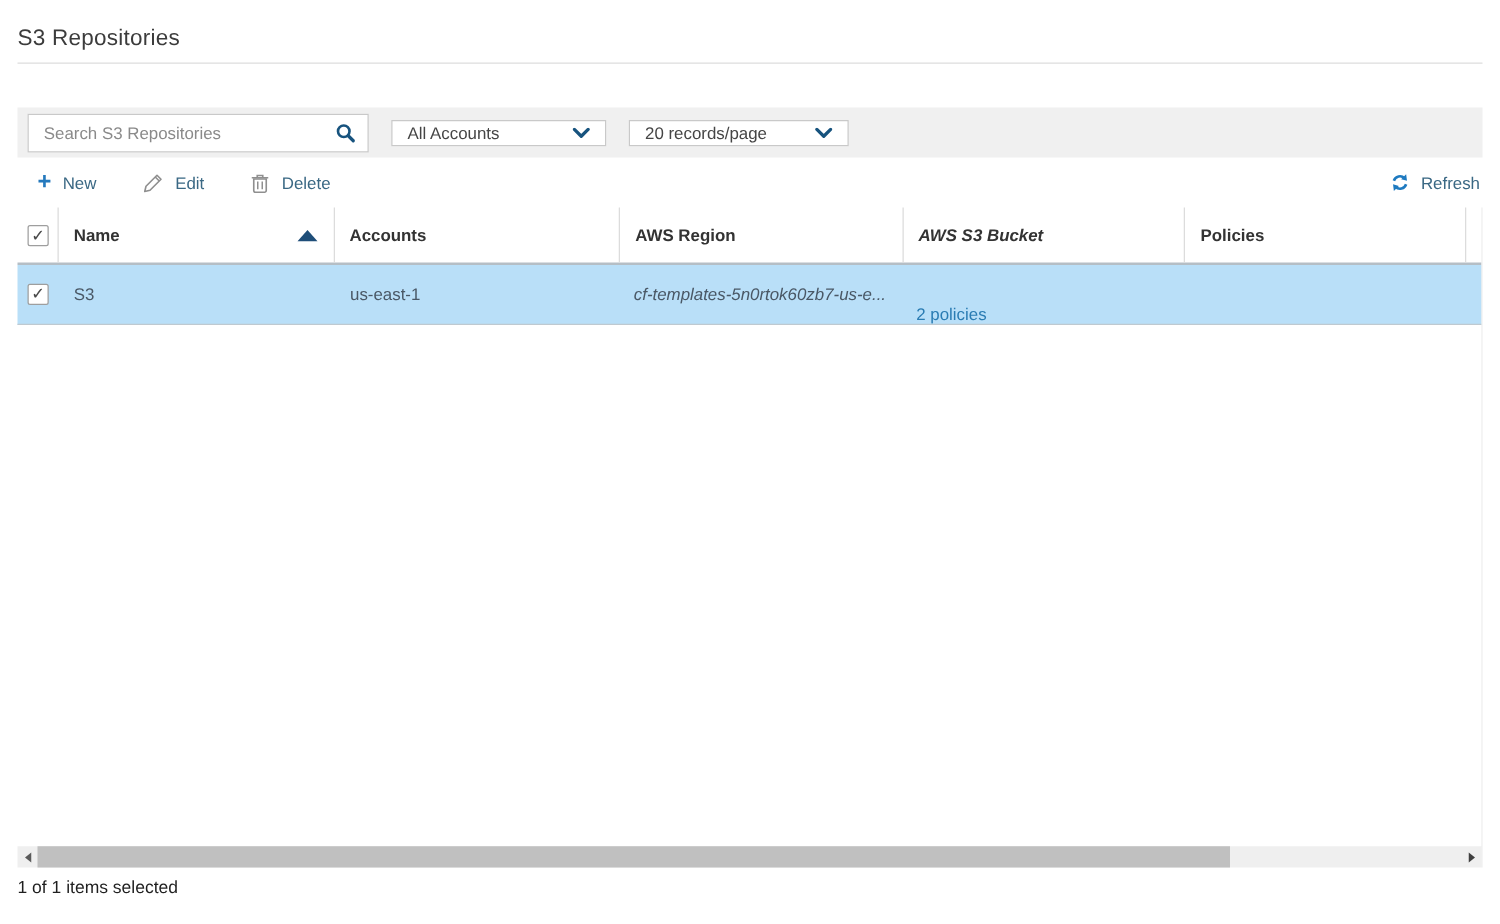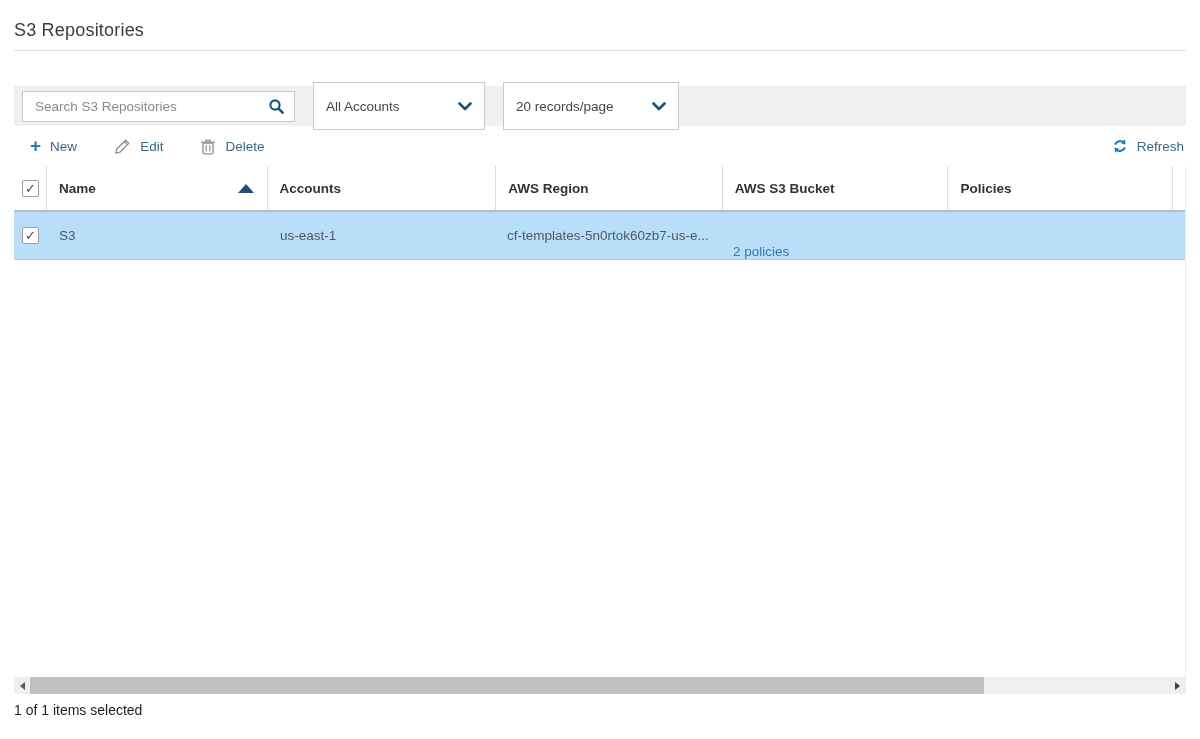"All Accounts" .dropdown { height: 48px -> 21px }
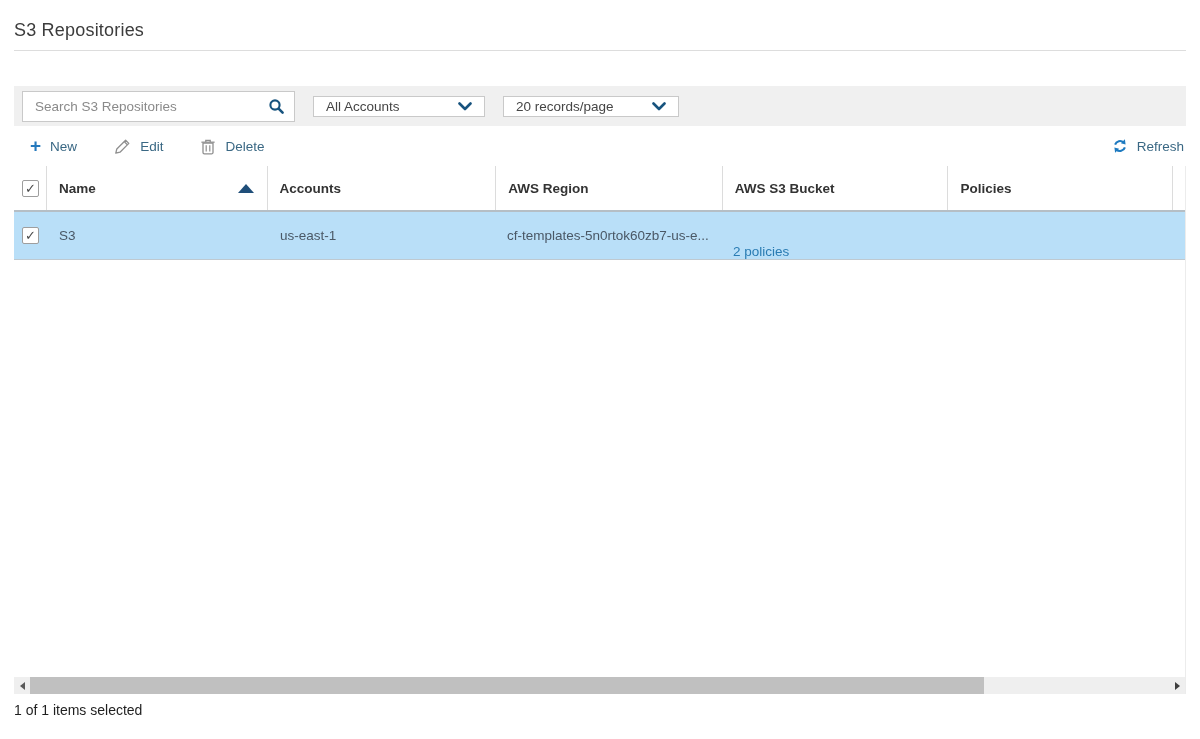"AWS S3 Bucket" .col-bucket { font-style: none -> italic }
